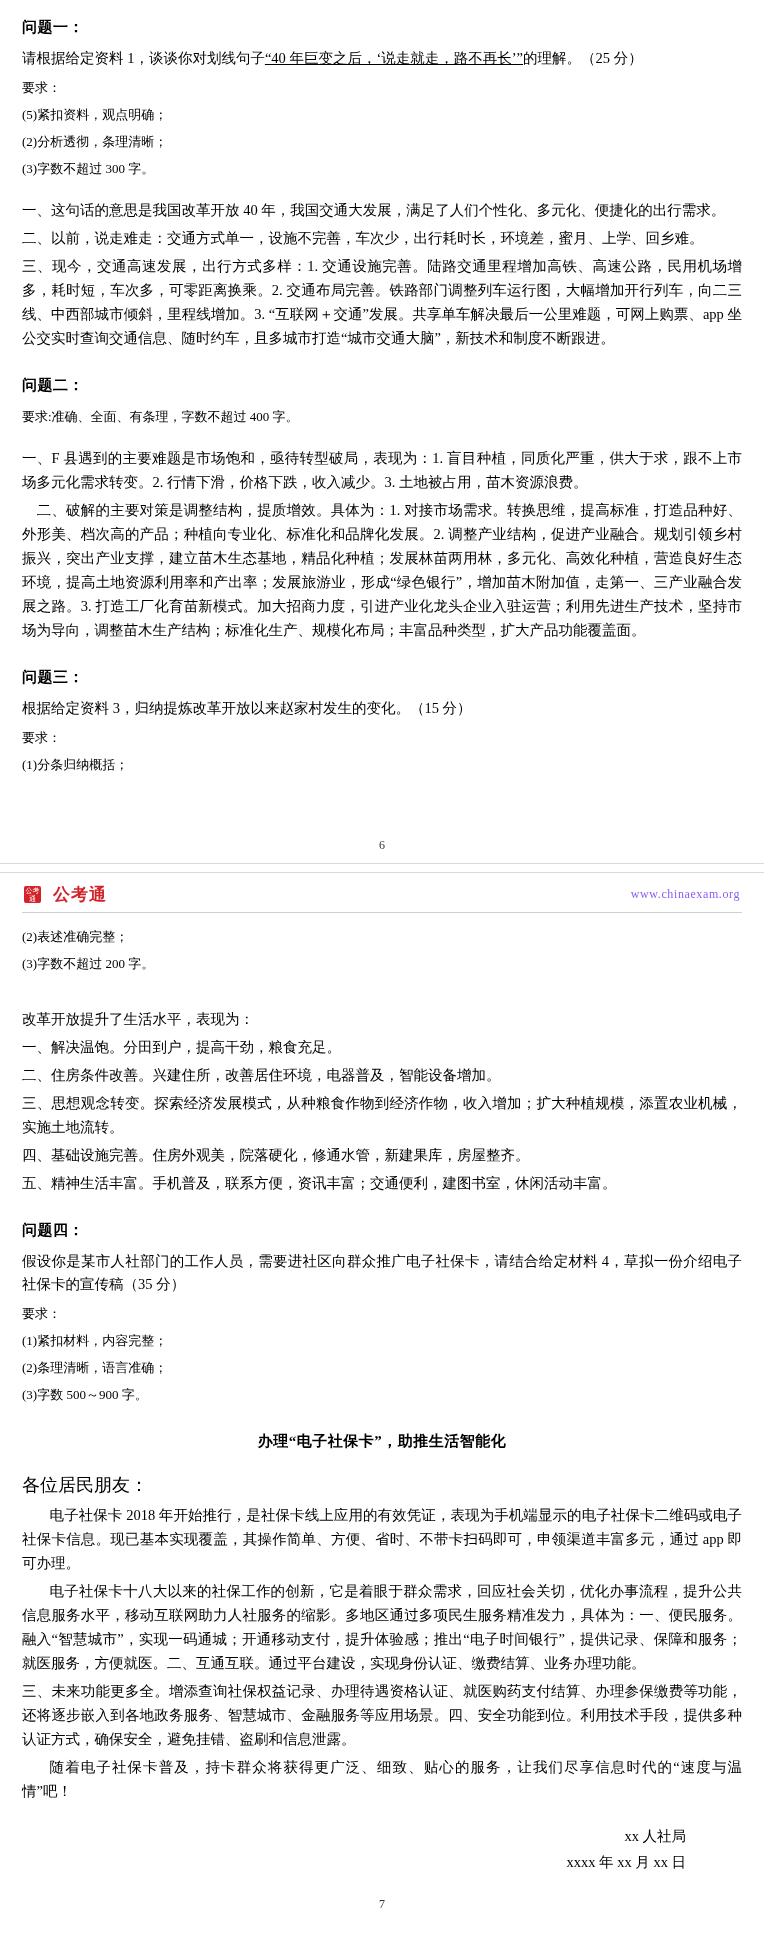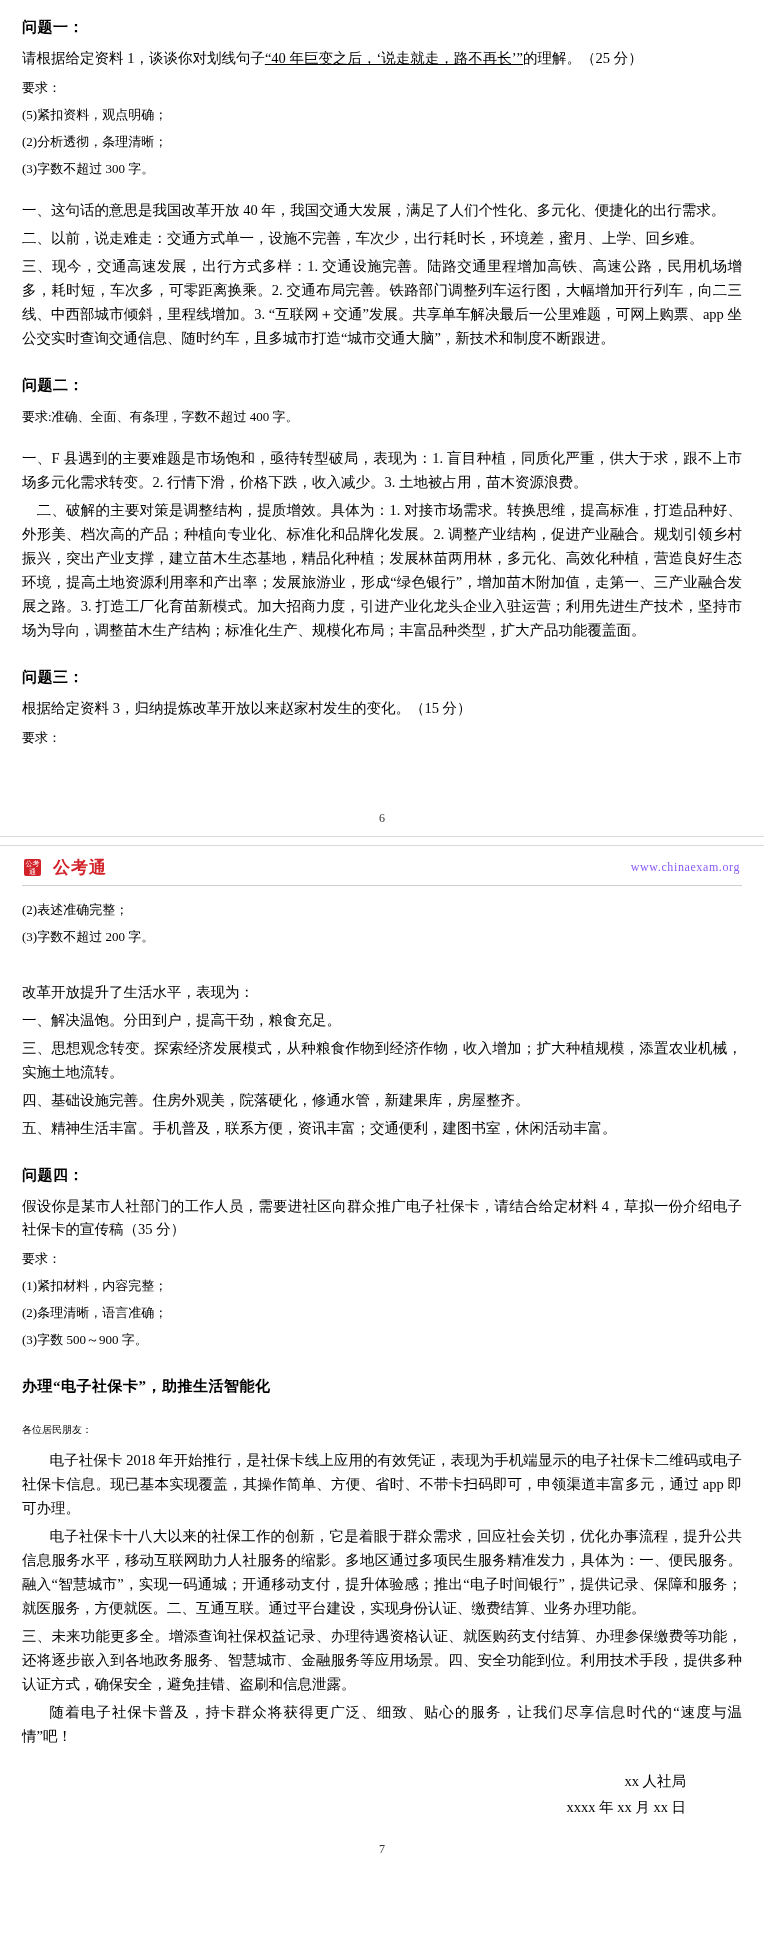"(1)分条归纳概括；" p.req { html: none -> <p>(1)分条归纳概括；</p> }
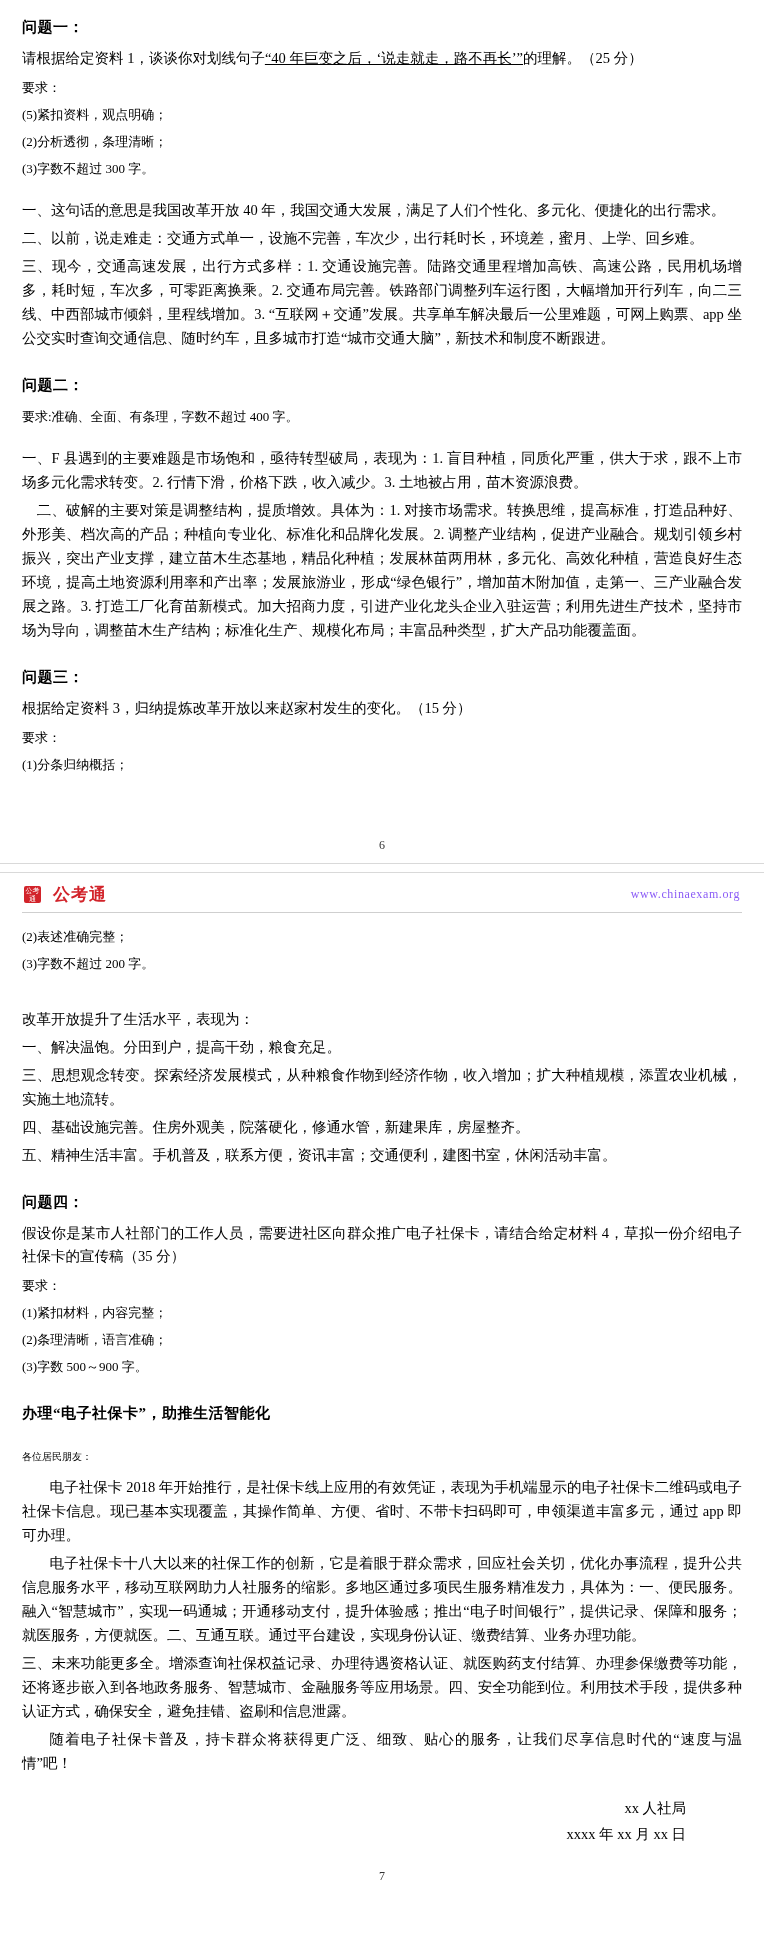"二、住房条件改善。兴建住所，改善居住环境，电器普及，智能设备增加。" p.ans { html: none -> <p>二、住房条件改善。兴建住所，改善居住环境，电器普及，智能设备增加。</p> }
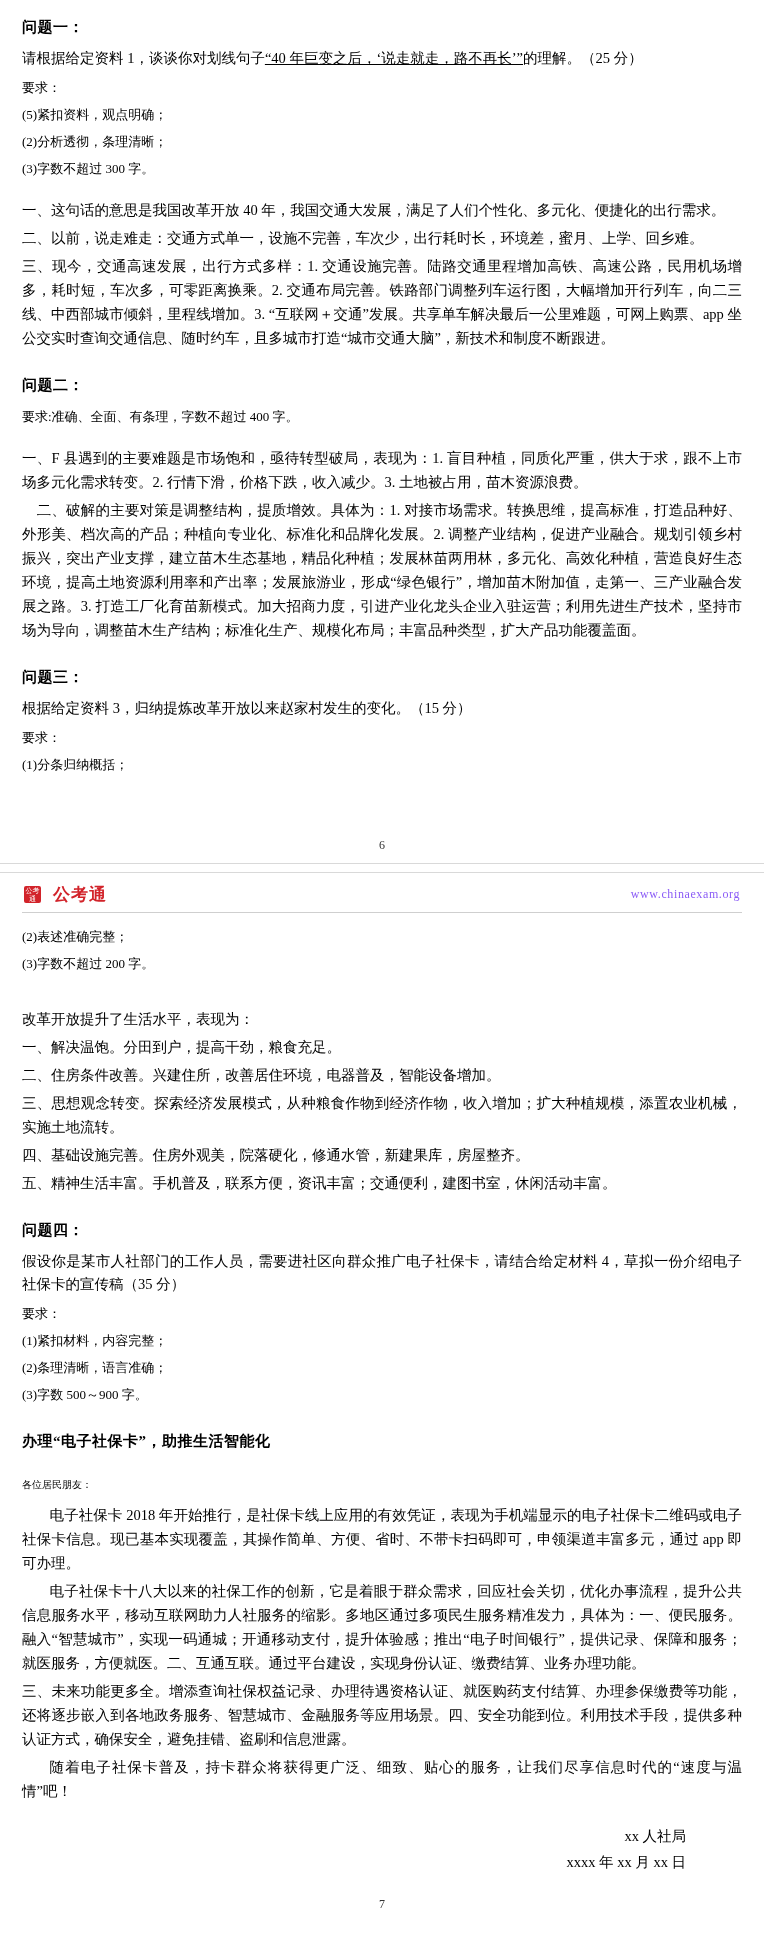"办理“电子社保卡”，助推生活智能化" .essay-title { text-align: left -> center }
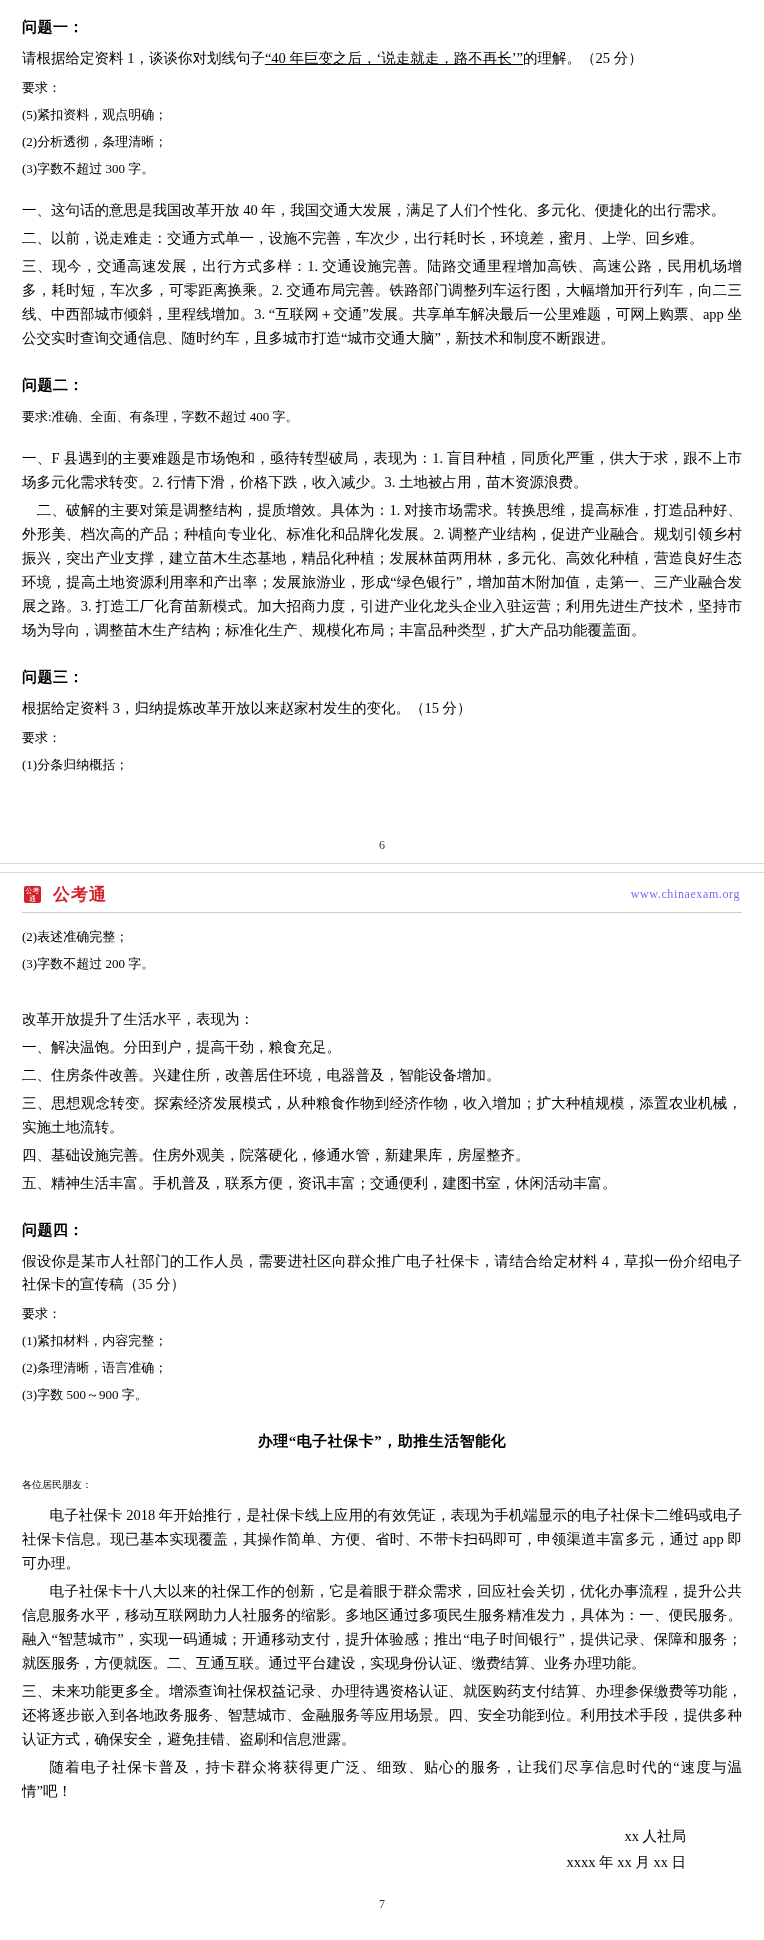"各位居民朋友：" .salutation { font-size: 10px -> 18px }
